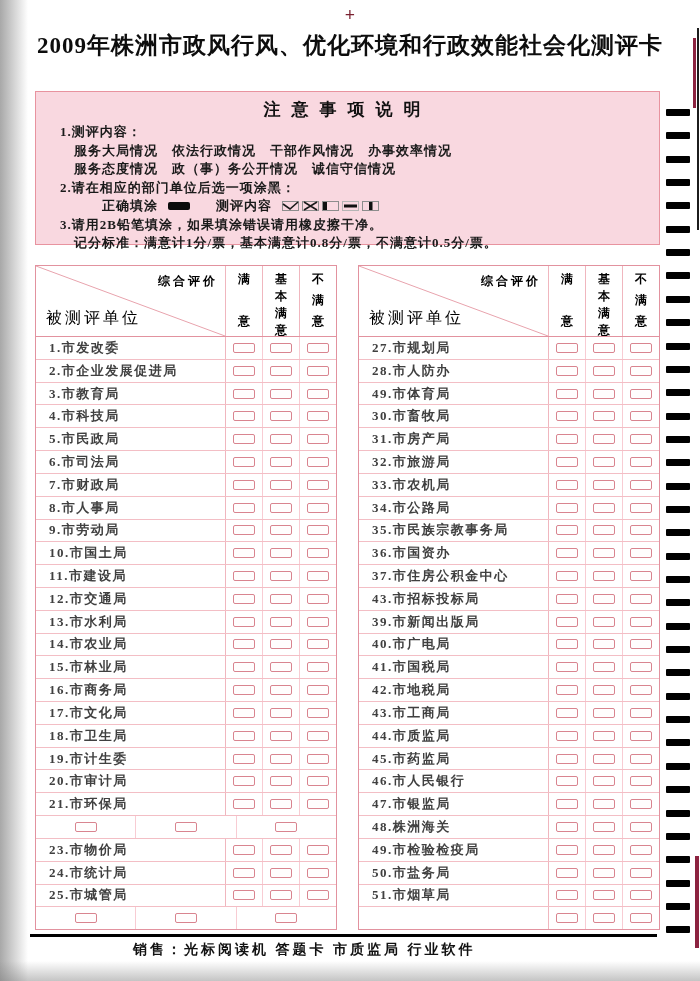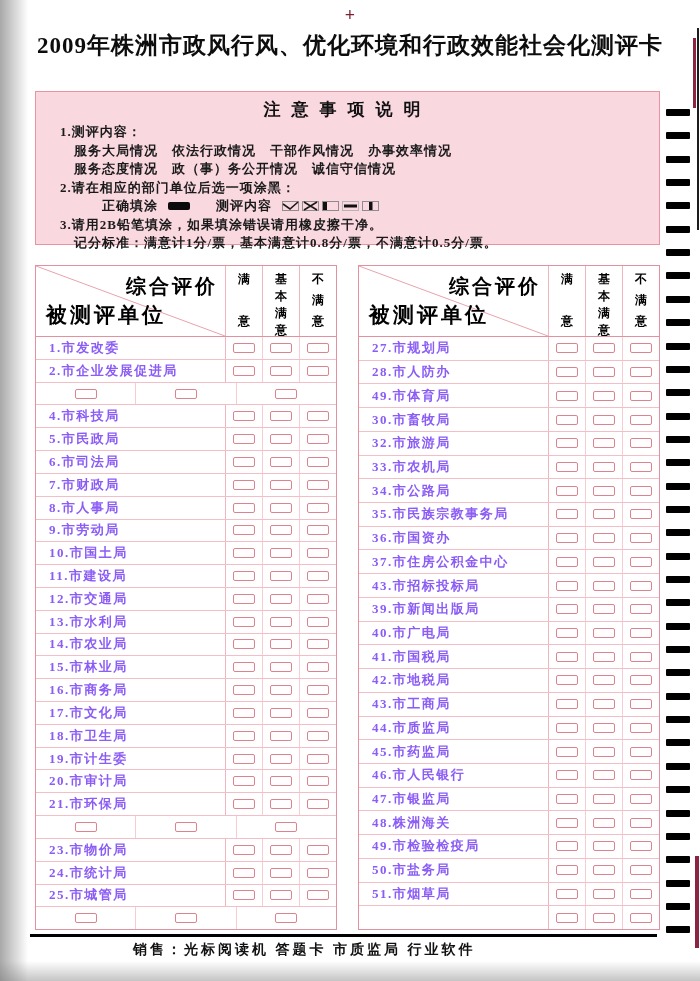"综合评价" .corner-top { font-size: 20px -> 12px }
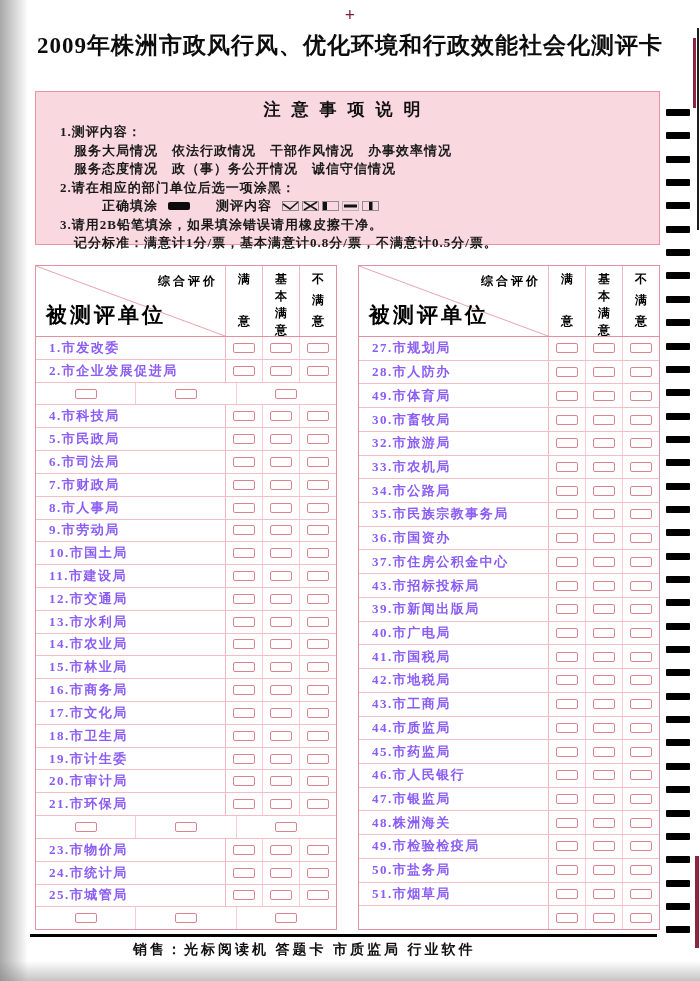"被测评单位" .corner-bottom { font-size: 21px -> 16px; font-weight: bold -> normal }
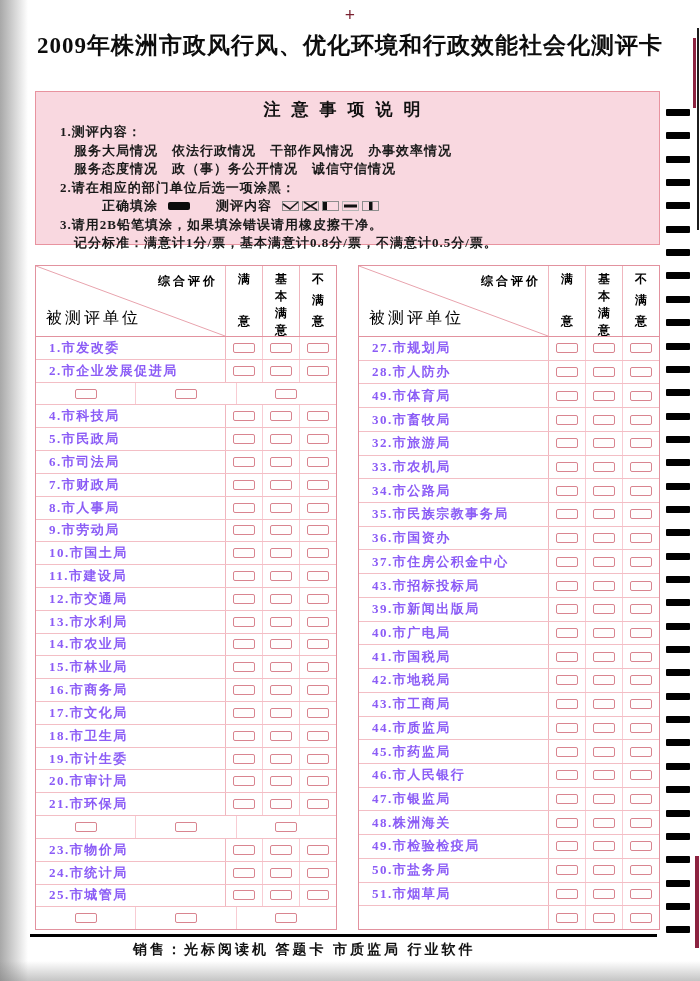"1.市发改委" .unit-cell { color: #8b5cf6 -> #404040 }
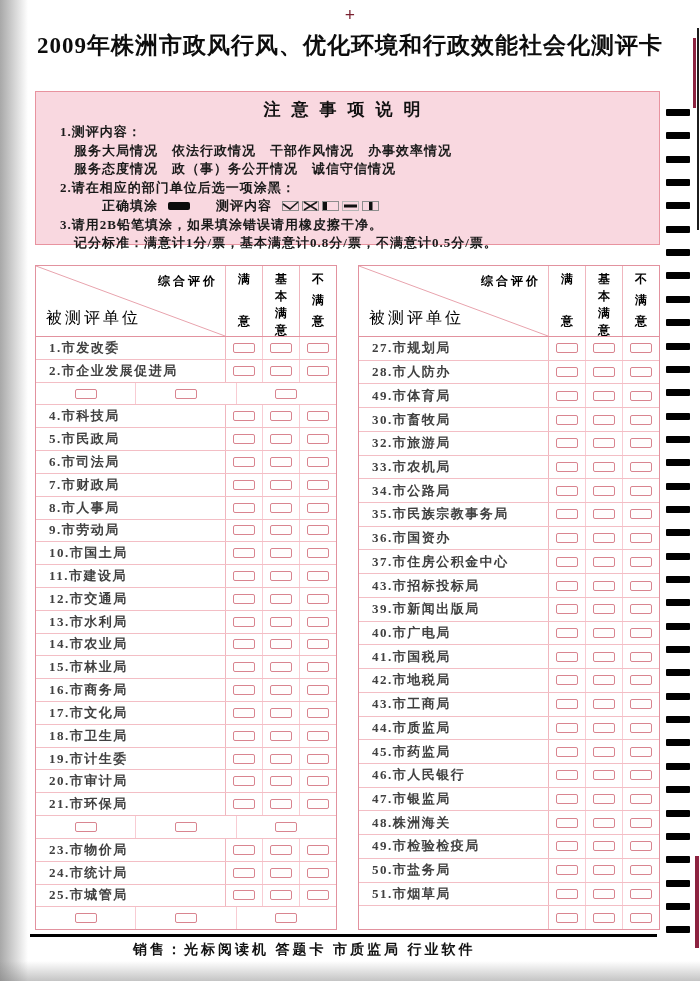"3.市教育局" div.unit-cell { html: none -> <div>3.市教育局</div> }
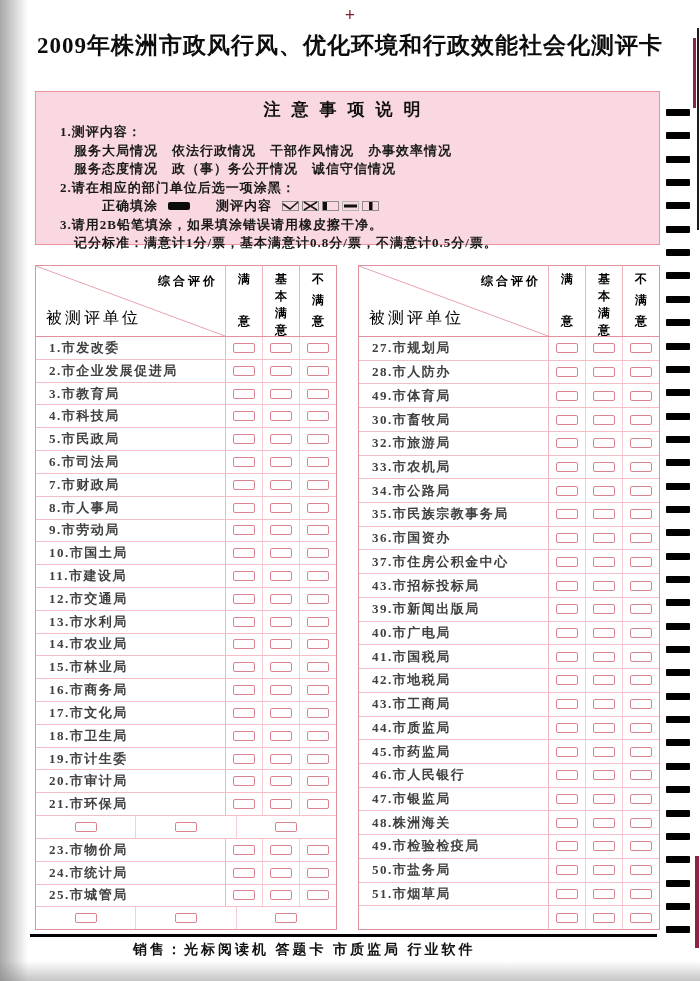"31.市房产局" div.t-row { html: none -> <div> <div>31.市房产局</div> <div> <div></div> </div> <div> <div></div> </div> <div> <div></div> </div> </div> }
